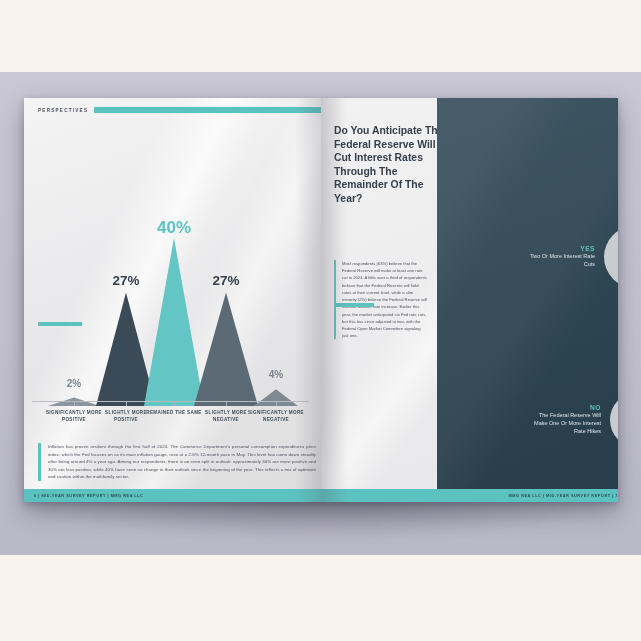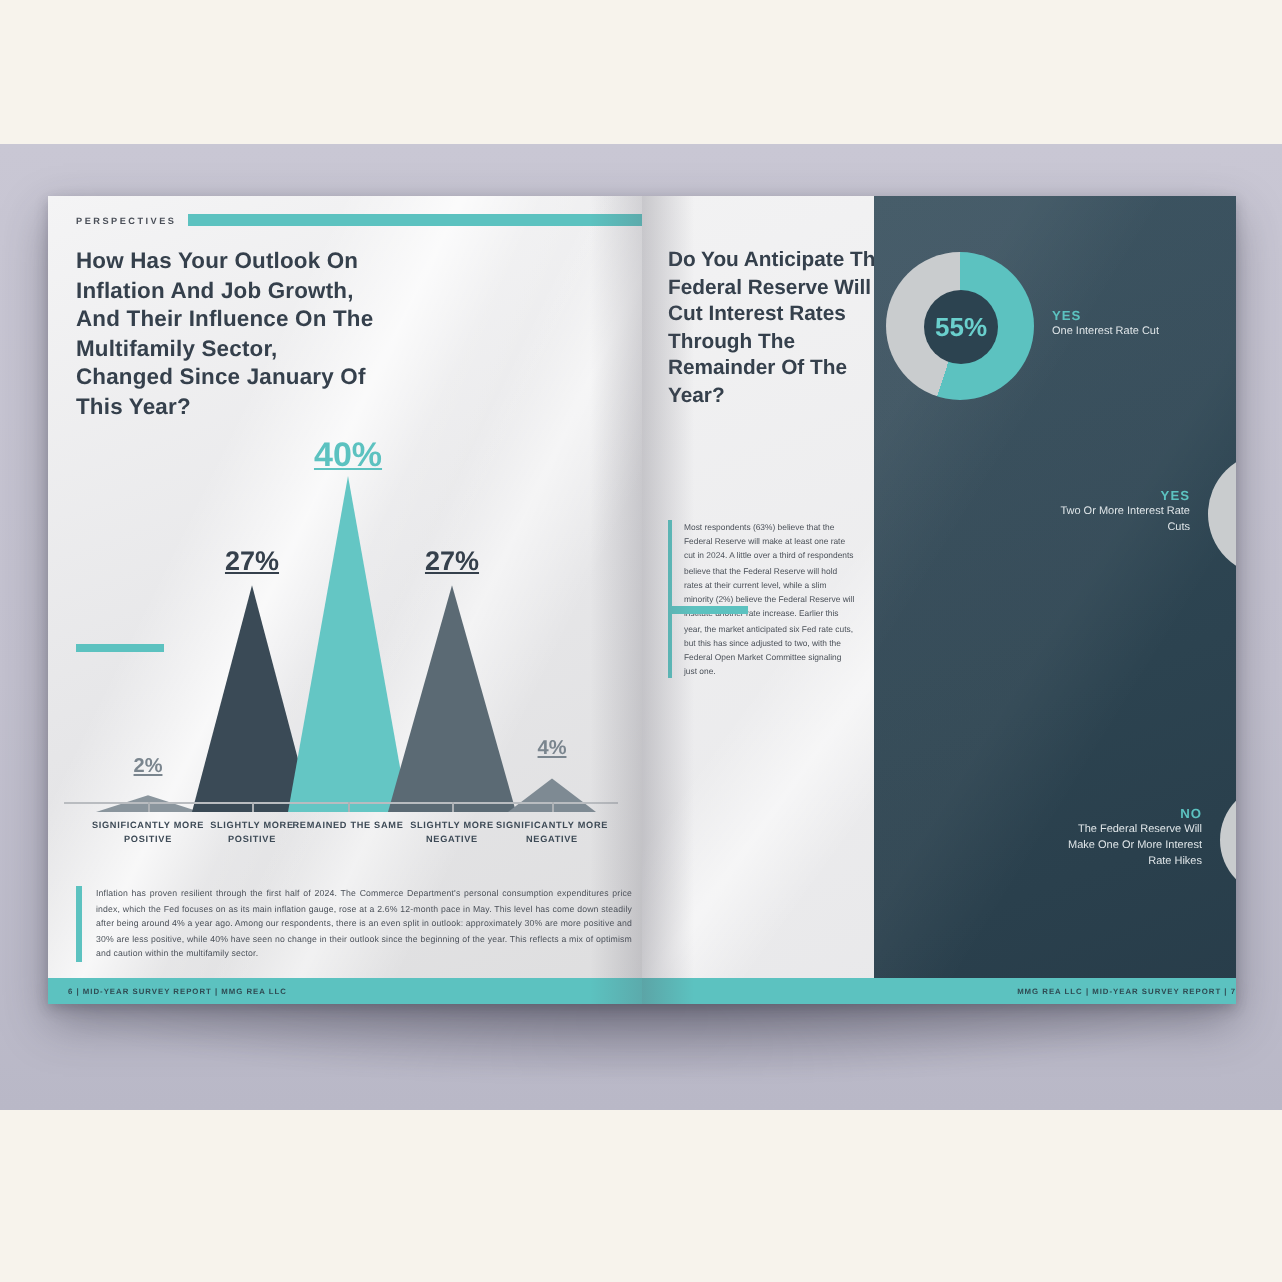"How Has Your Outlook On" div.lhead { html: <div>How Has Your Outlook On Inflation And Job Growth, And Their Influence On The Multifamily Sector, Changed Since January Of This Year?</div> -> none }
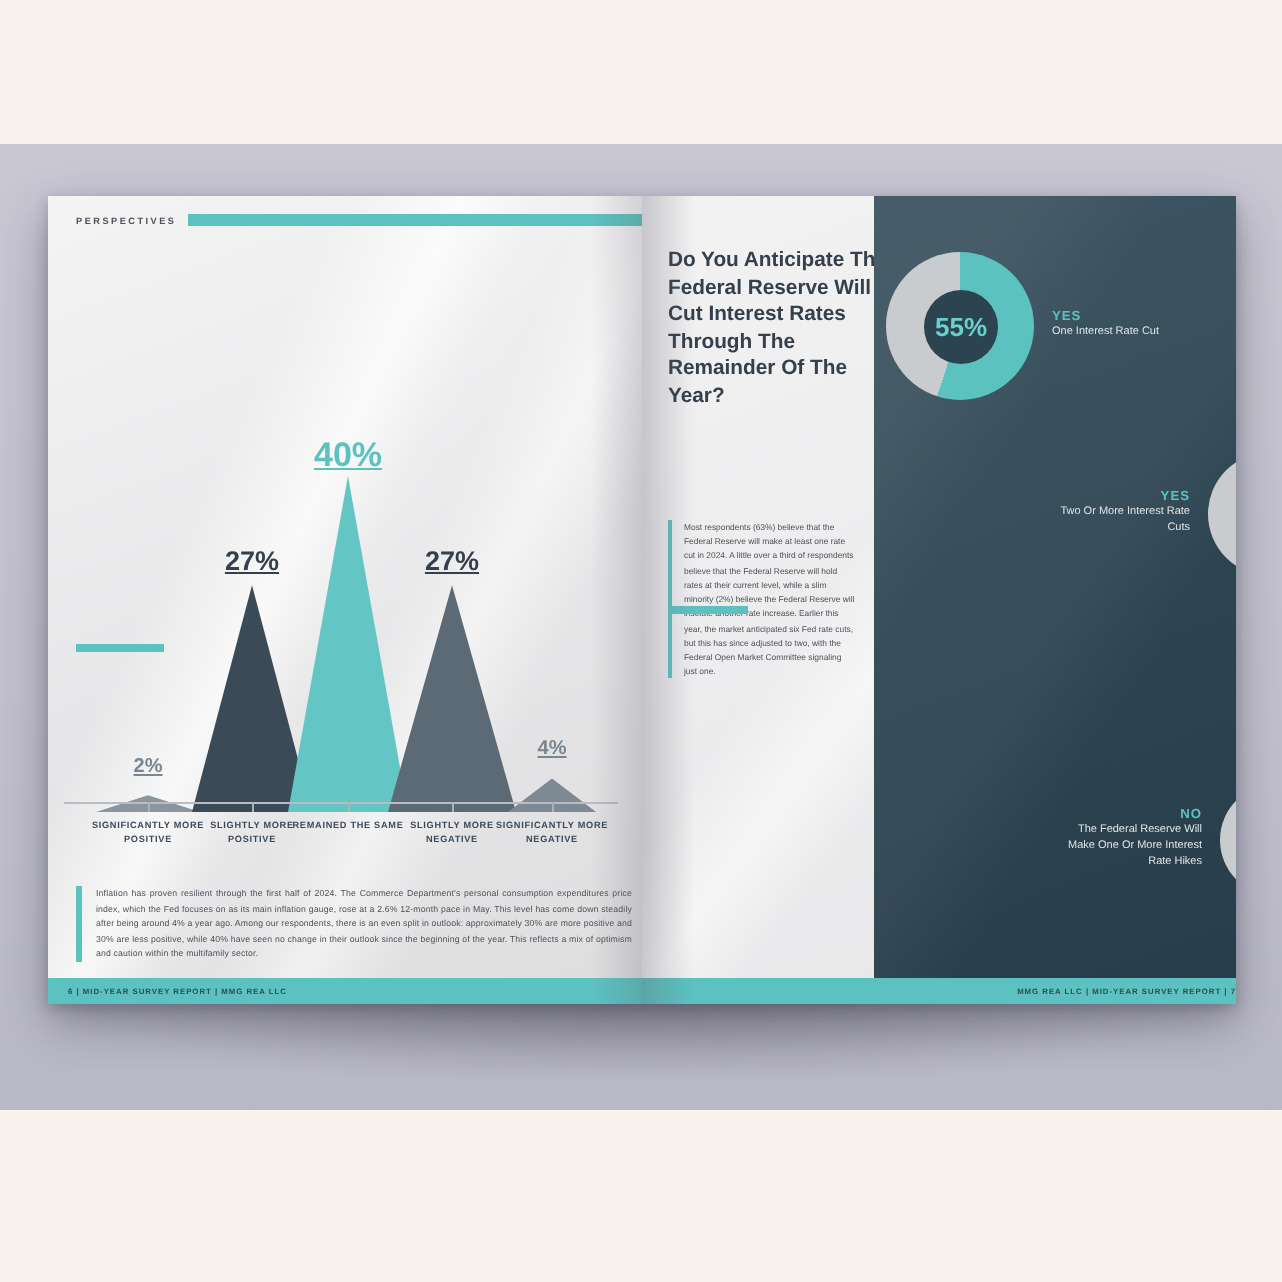"55%" div.donut-row { html: <div> <div> <div>55%</div> </div> <div> <div>YES</div> <div>One Interest Rate Cut</div> </div> </div> -> none }
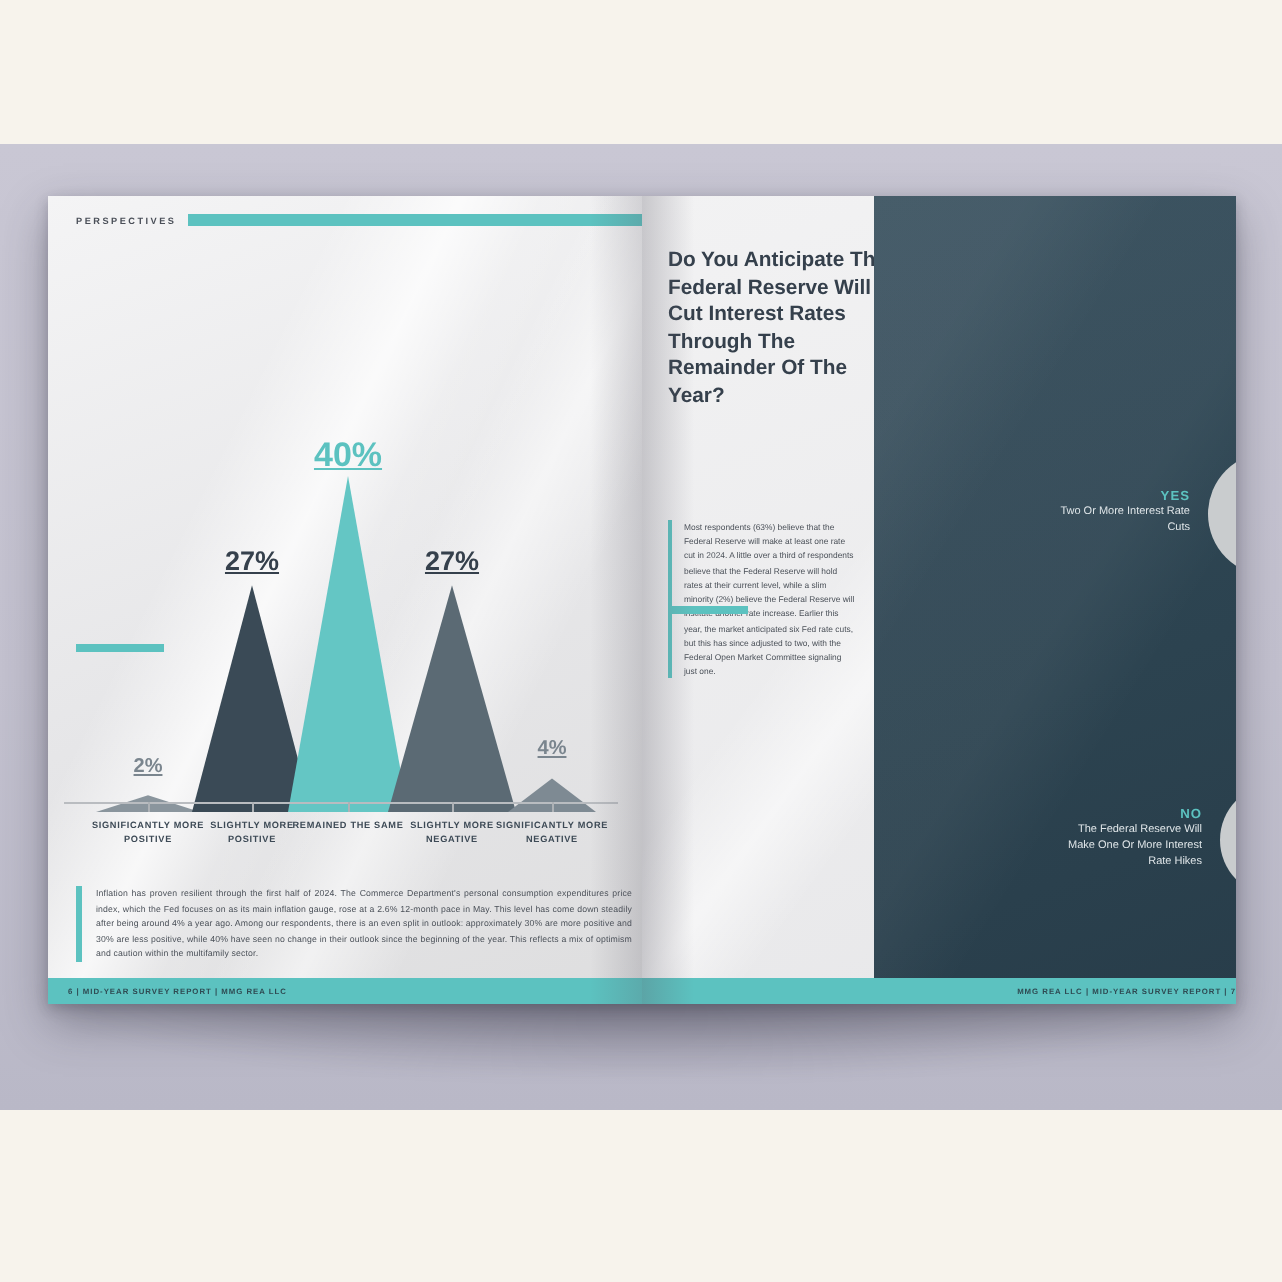"40%" .peak-label { text-decoration: underline -> none }
